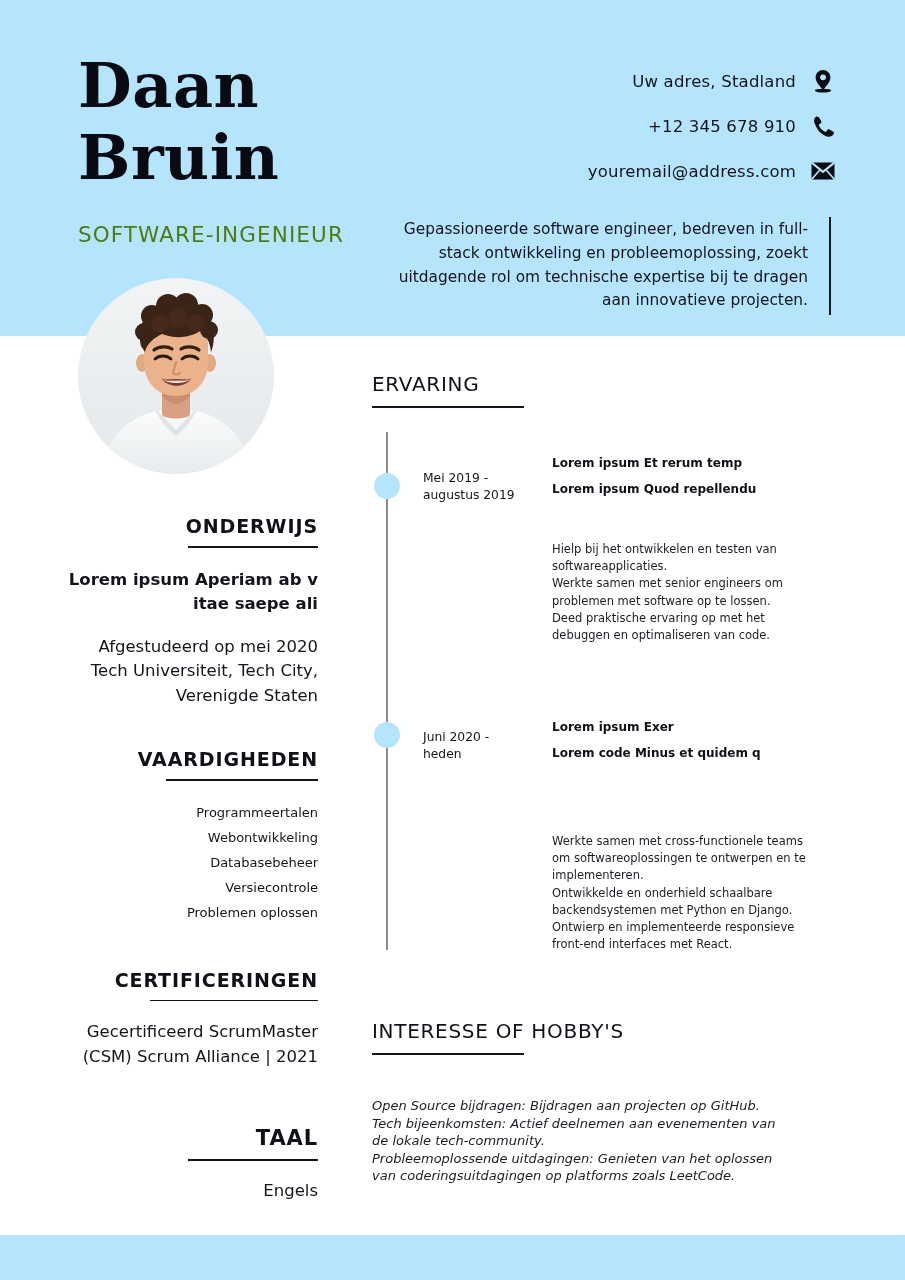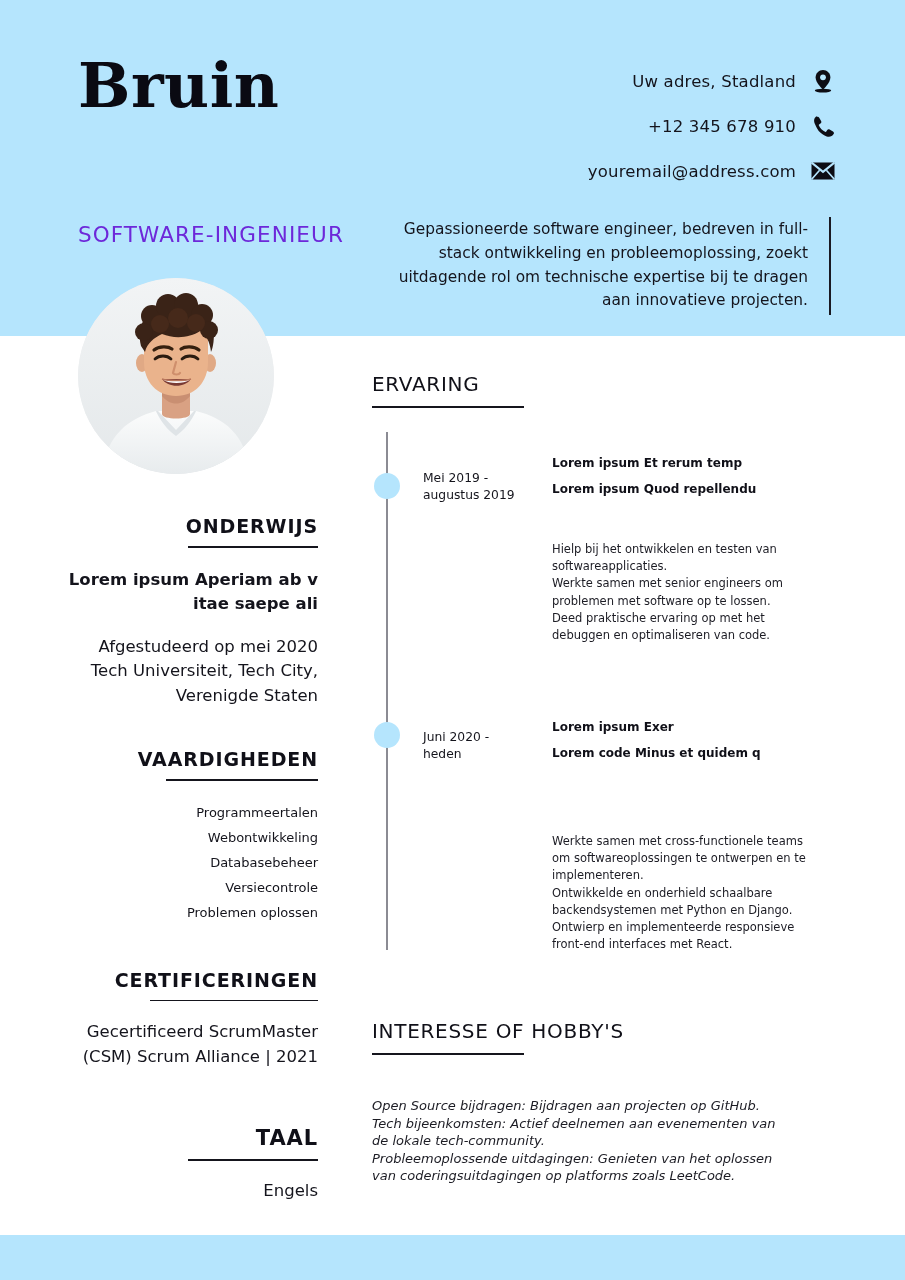"Daan" div.name-line { html: none -> <div>Daan</div> }
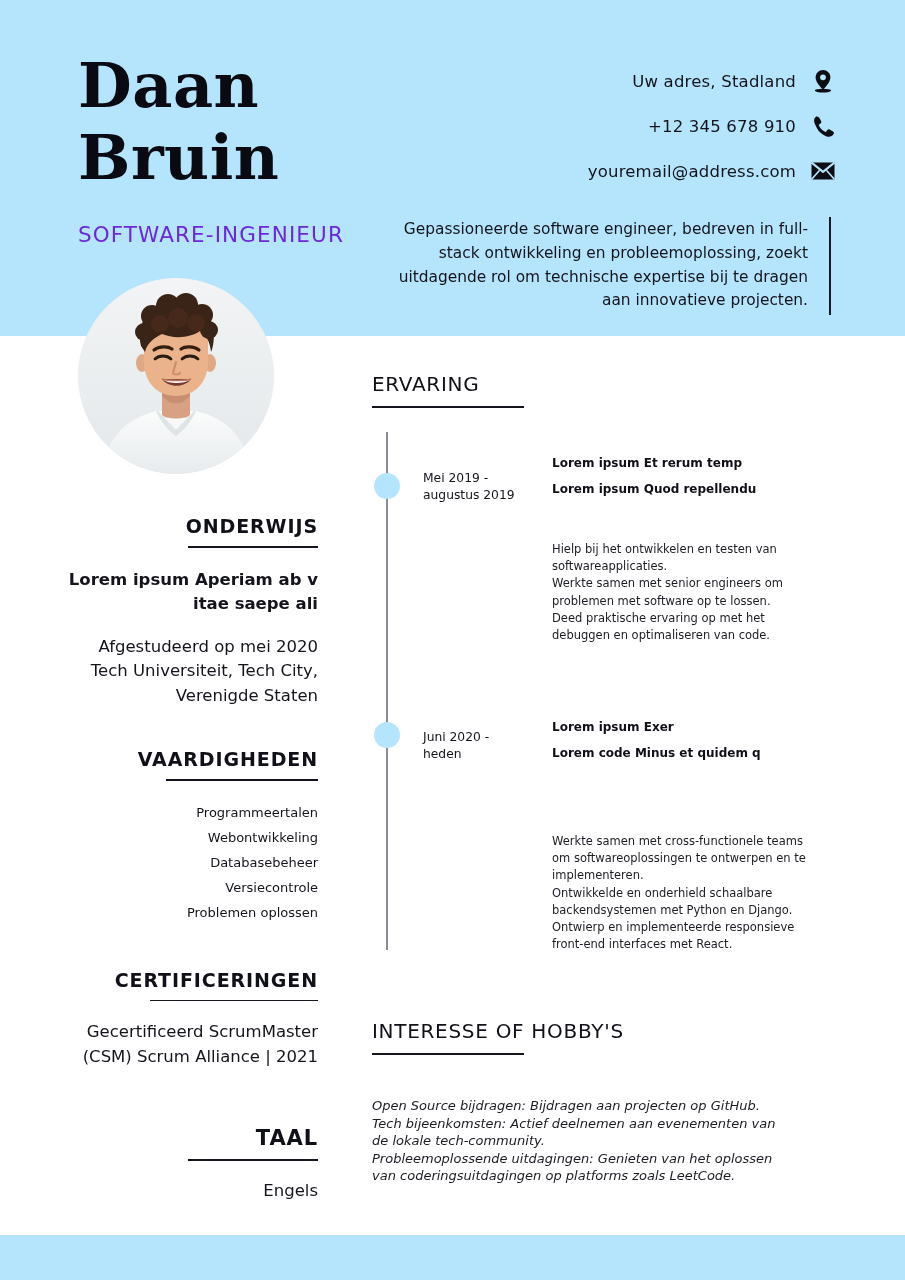"SOFTWARE-INGENIEUR" .job-title { color: #6d28d9 -> #4d7c0f }
